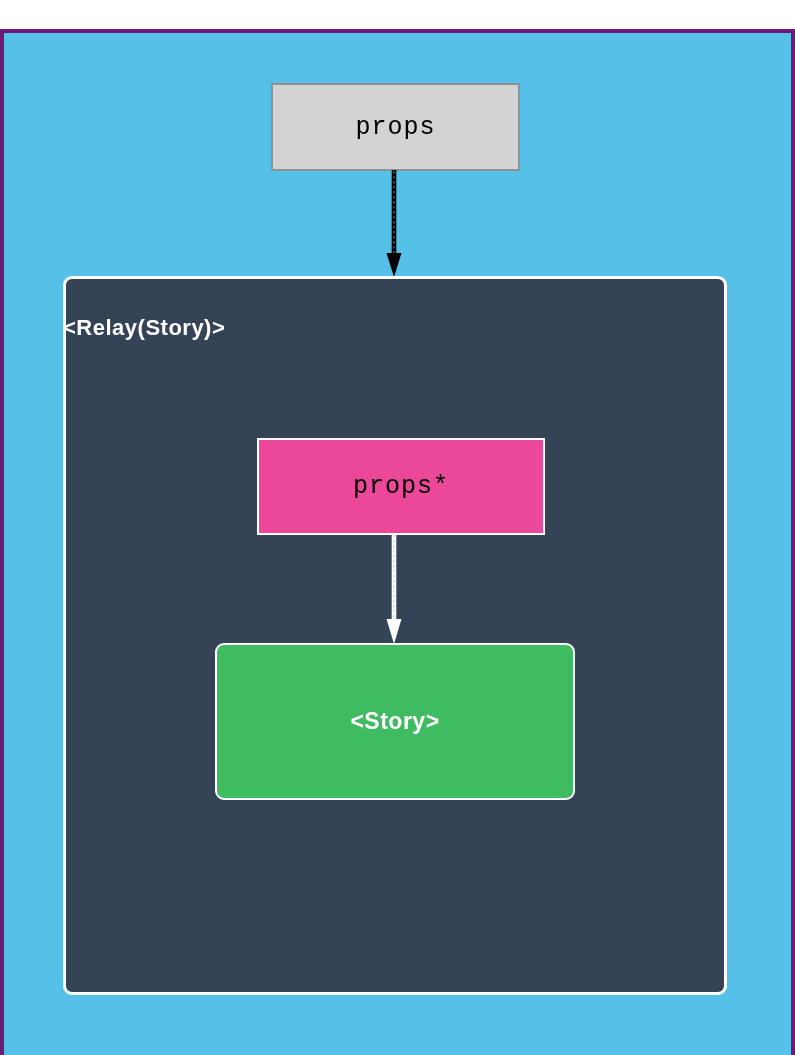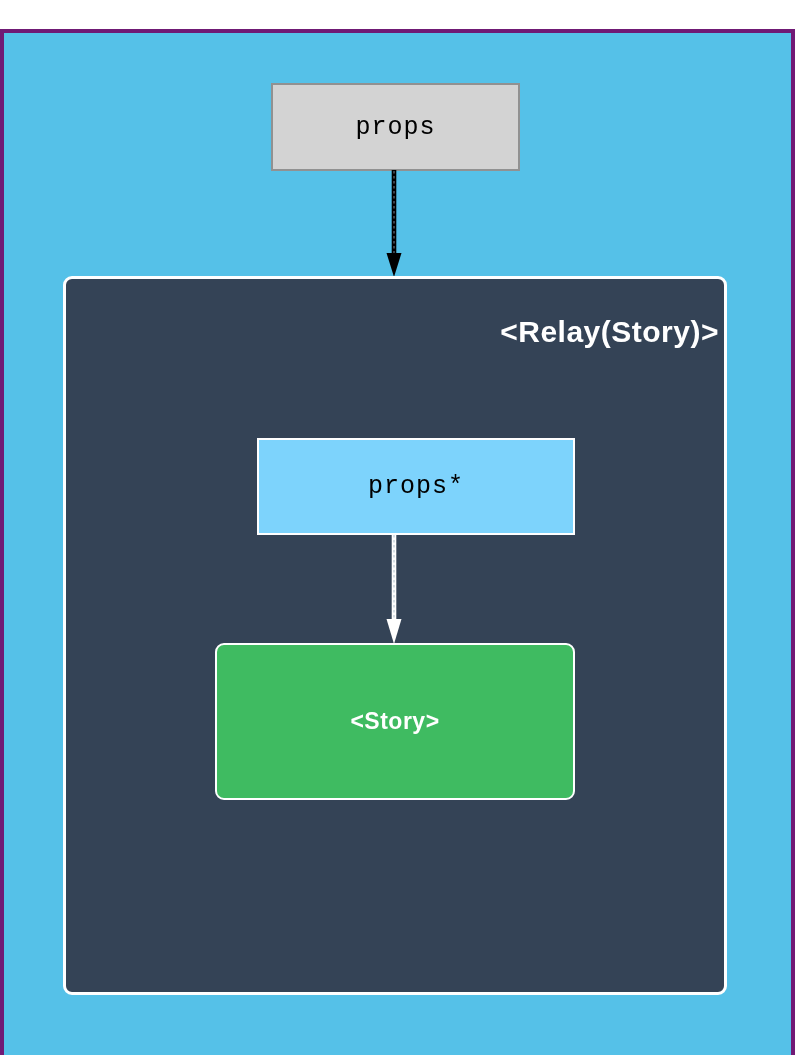"<Relay(Story)>" .relay-title { font-size: 30px -> 22px; text-align: right -> left }
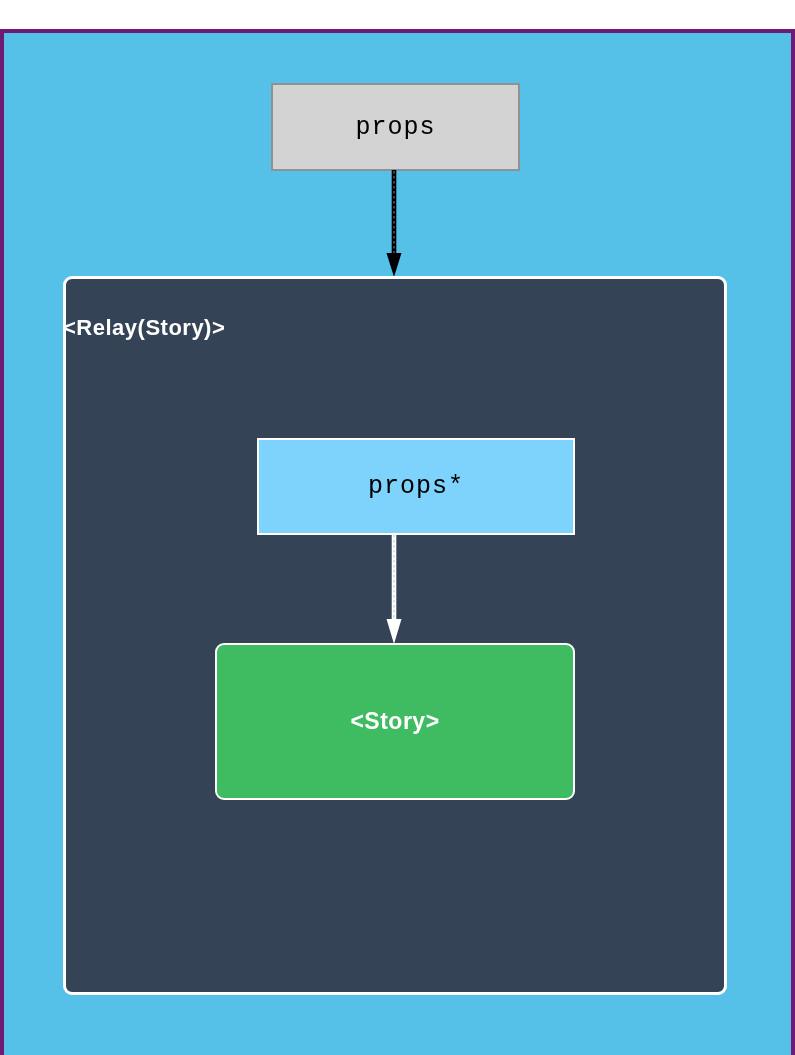"props*" .props-star-box { background: #7dd3fc -> #ec4899; width: 318px -> 288px }
